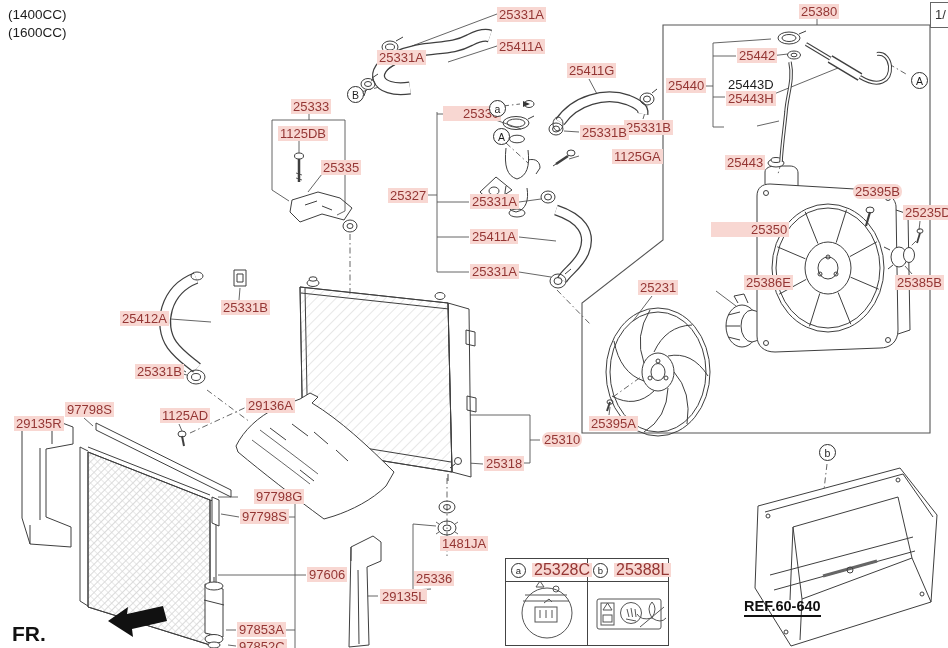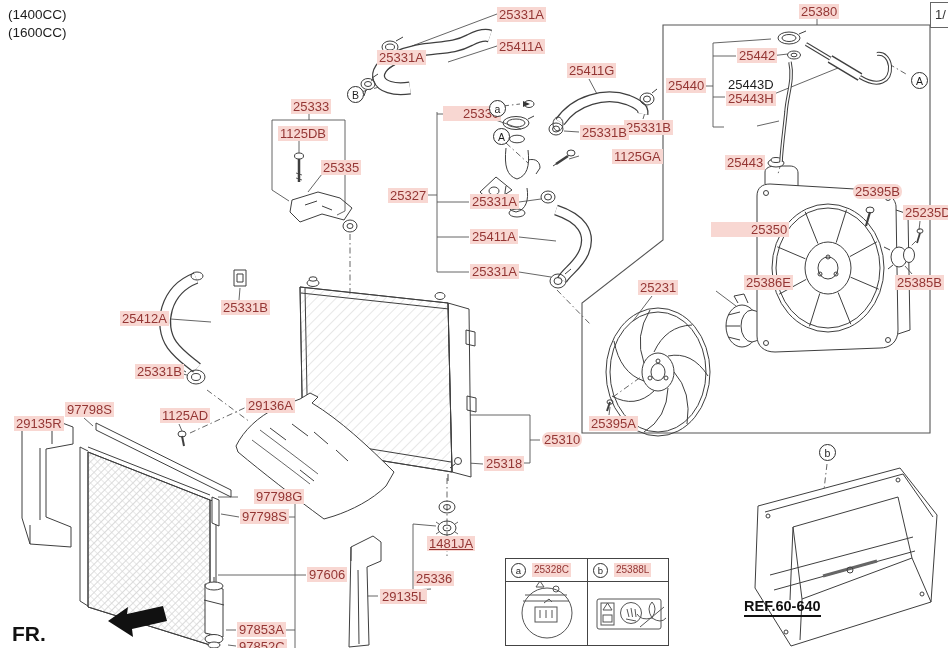"1481JA" div.plabel { left: 427px -> 440px; text-decoration: underline -> none }
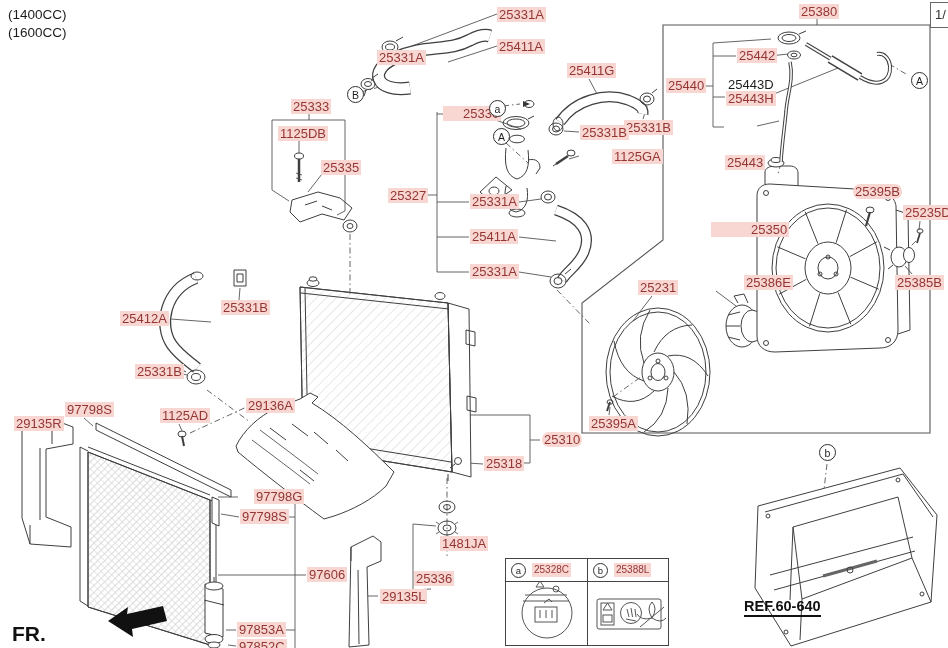"25328C" .plabel-inline { font-size: 10px -> 16px }
